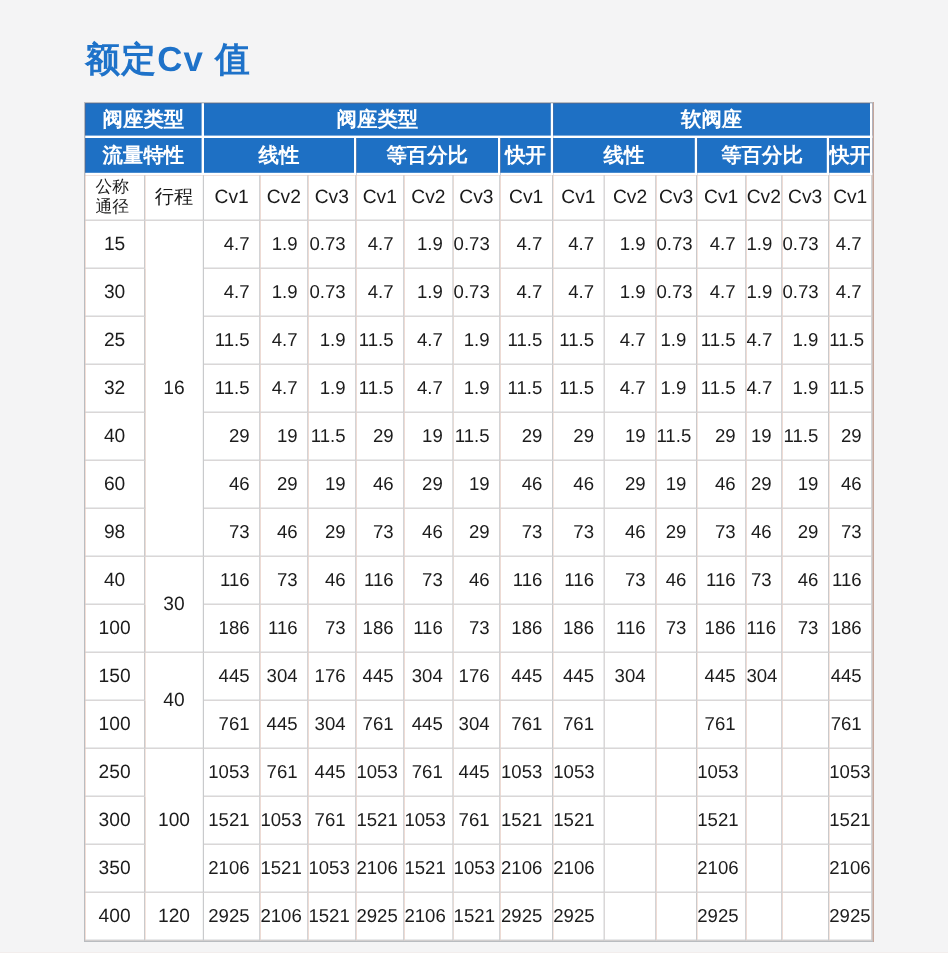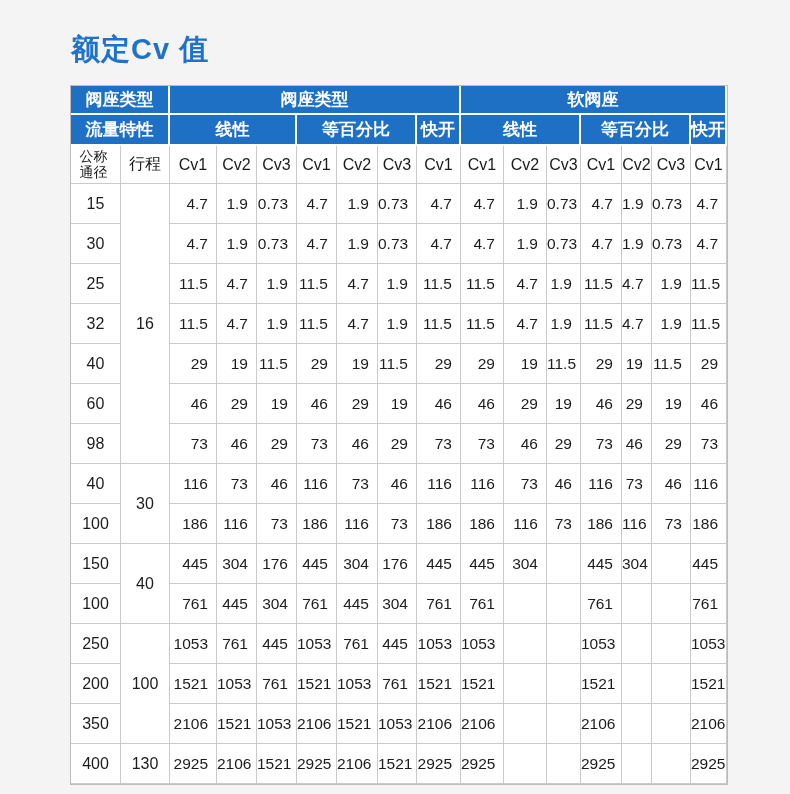"200" td.dn { text: 200 -> 300 }
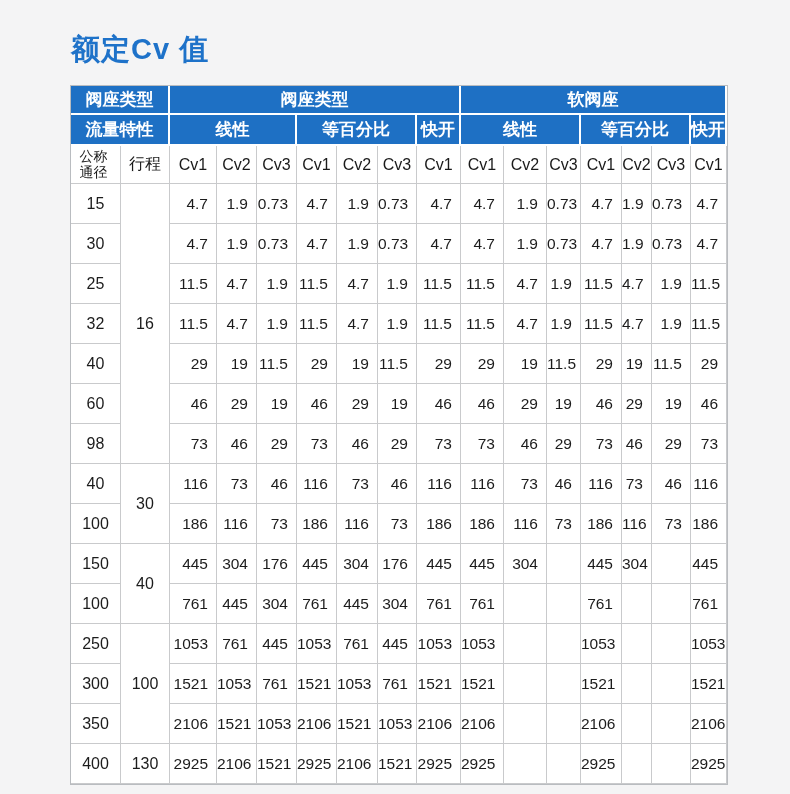"130" td.stroke { text: 130 -> 120 }
